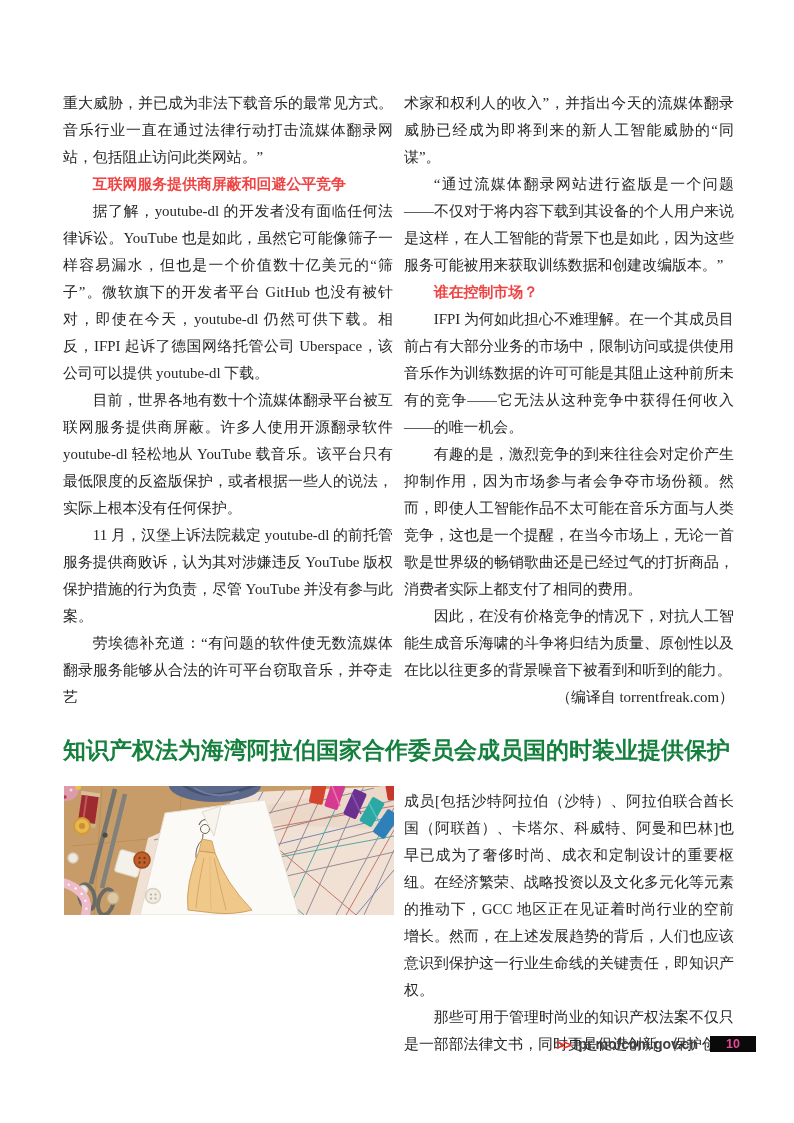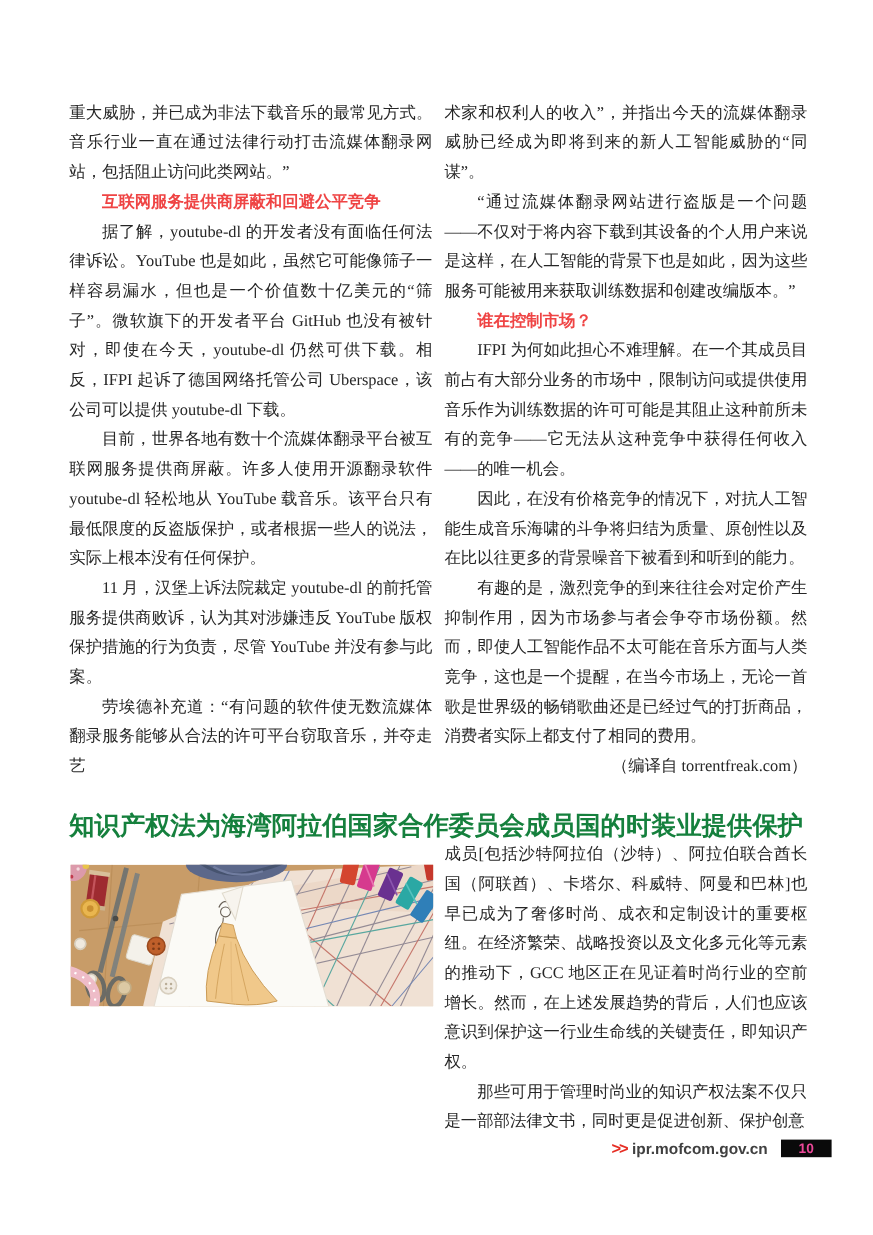"因此，在没有价格竞争的情况下，对抗人工智能生成音乐海啸的斗争将归结为质量、原创性" p { order: before "有趣的是，激烈竞争的到来往往会对定价产生抑制作用，因为市场参与者会争夺市场份额。" -> after "有趣的是，激烈竞争的到来往往会对定价产生抑制作用，因为市场参与者会争夺市场份额。" }
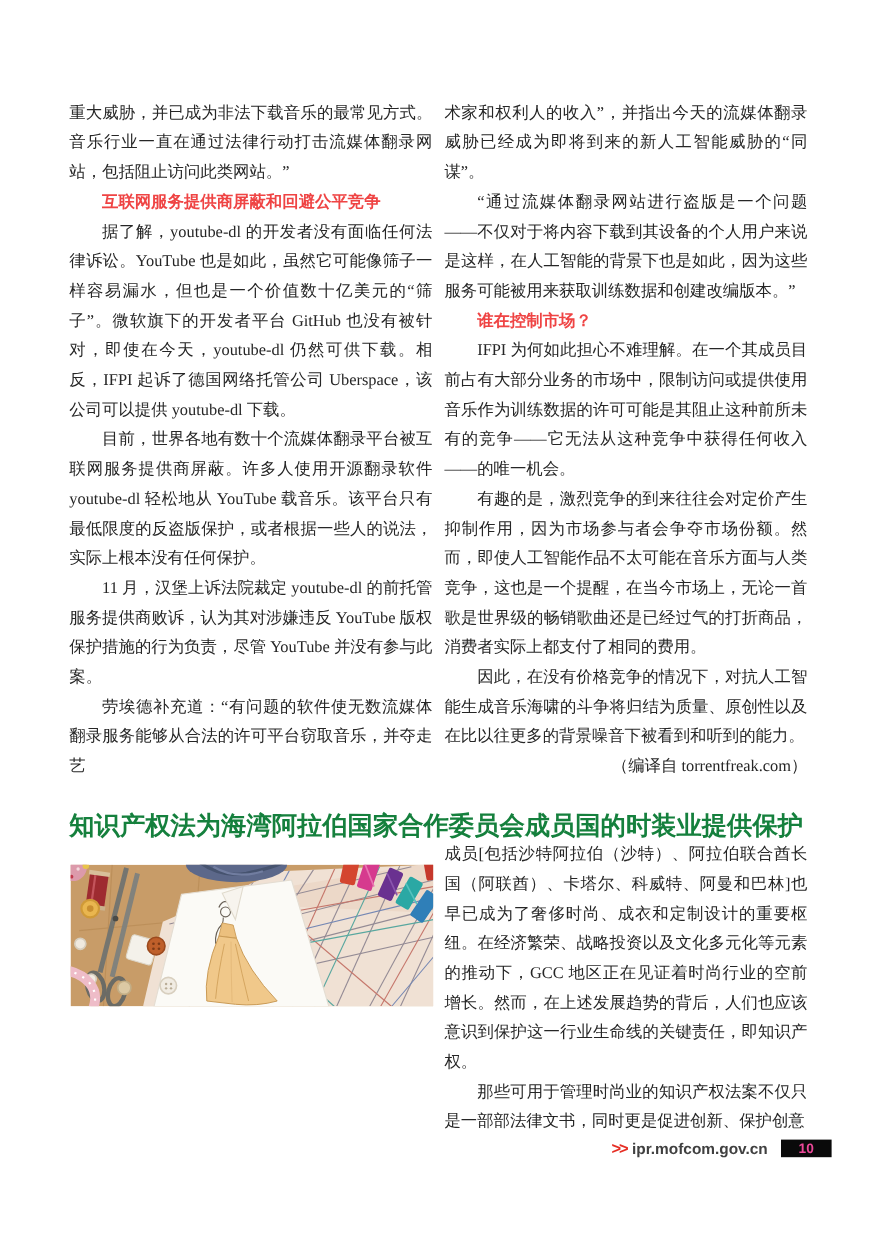"成员[包括沙特阿拉伯（沙特）、阿拉伯联合酋长国（阿联酋）、卡塔尔、科威特、阿曼和" #col2-right { top: 764px -> 788px }
